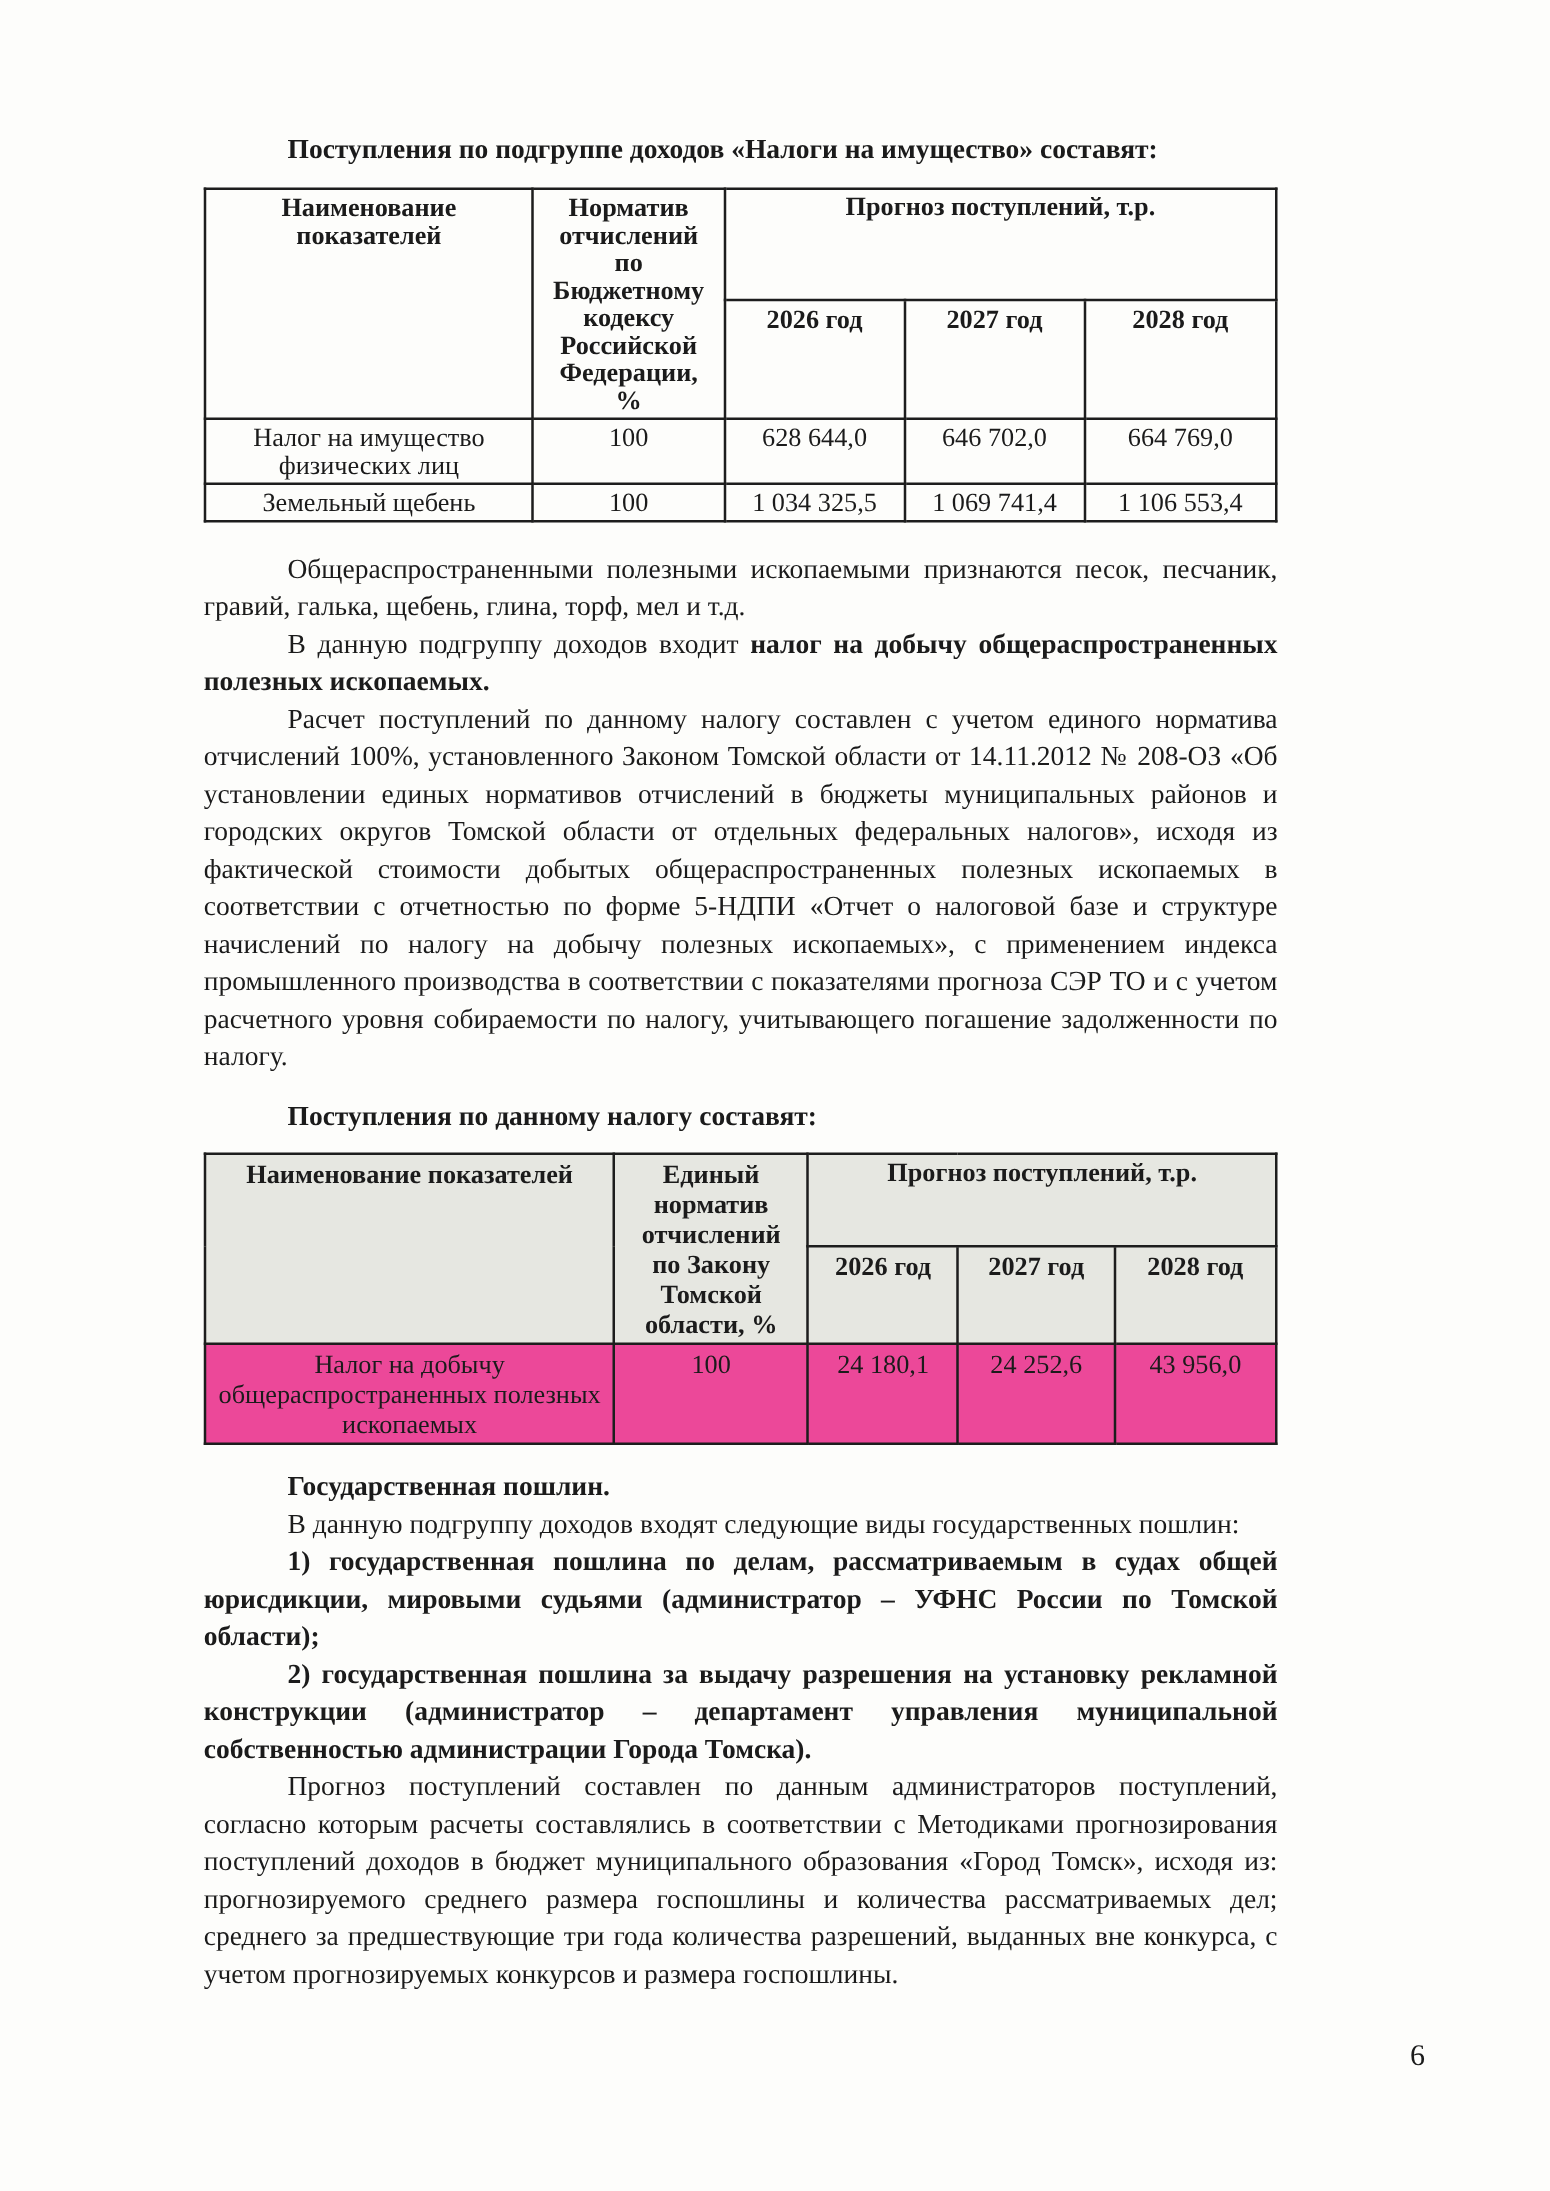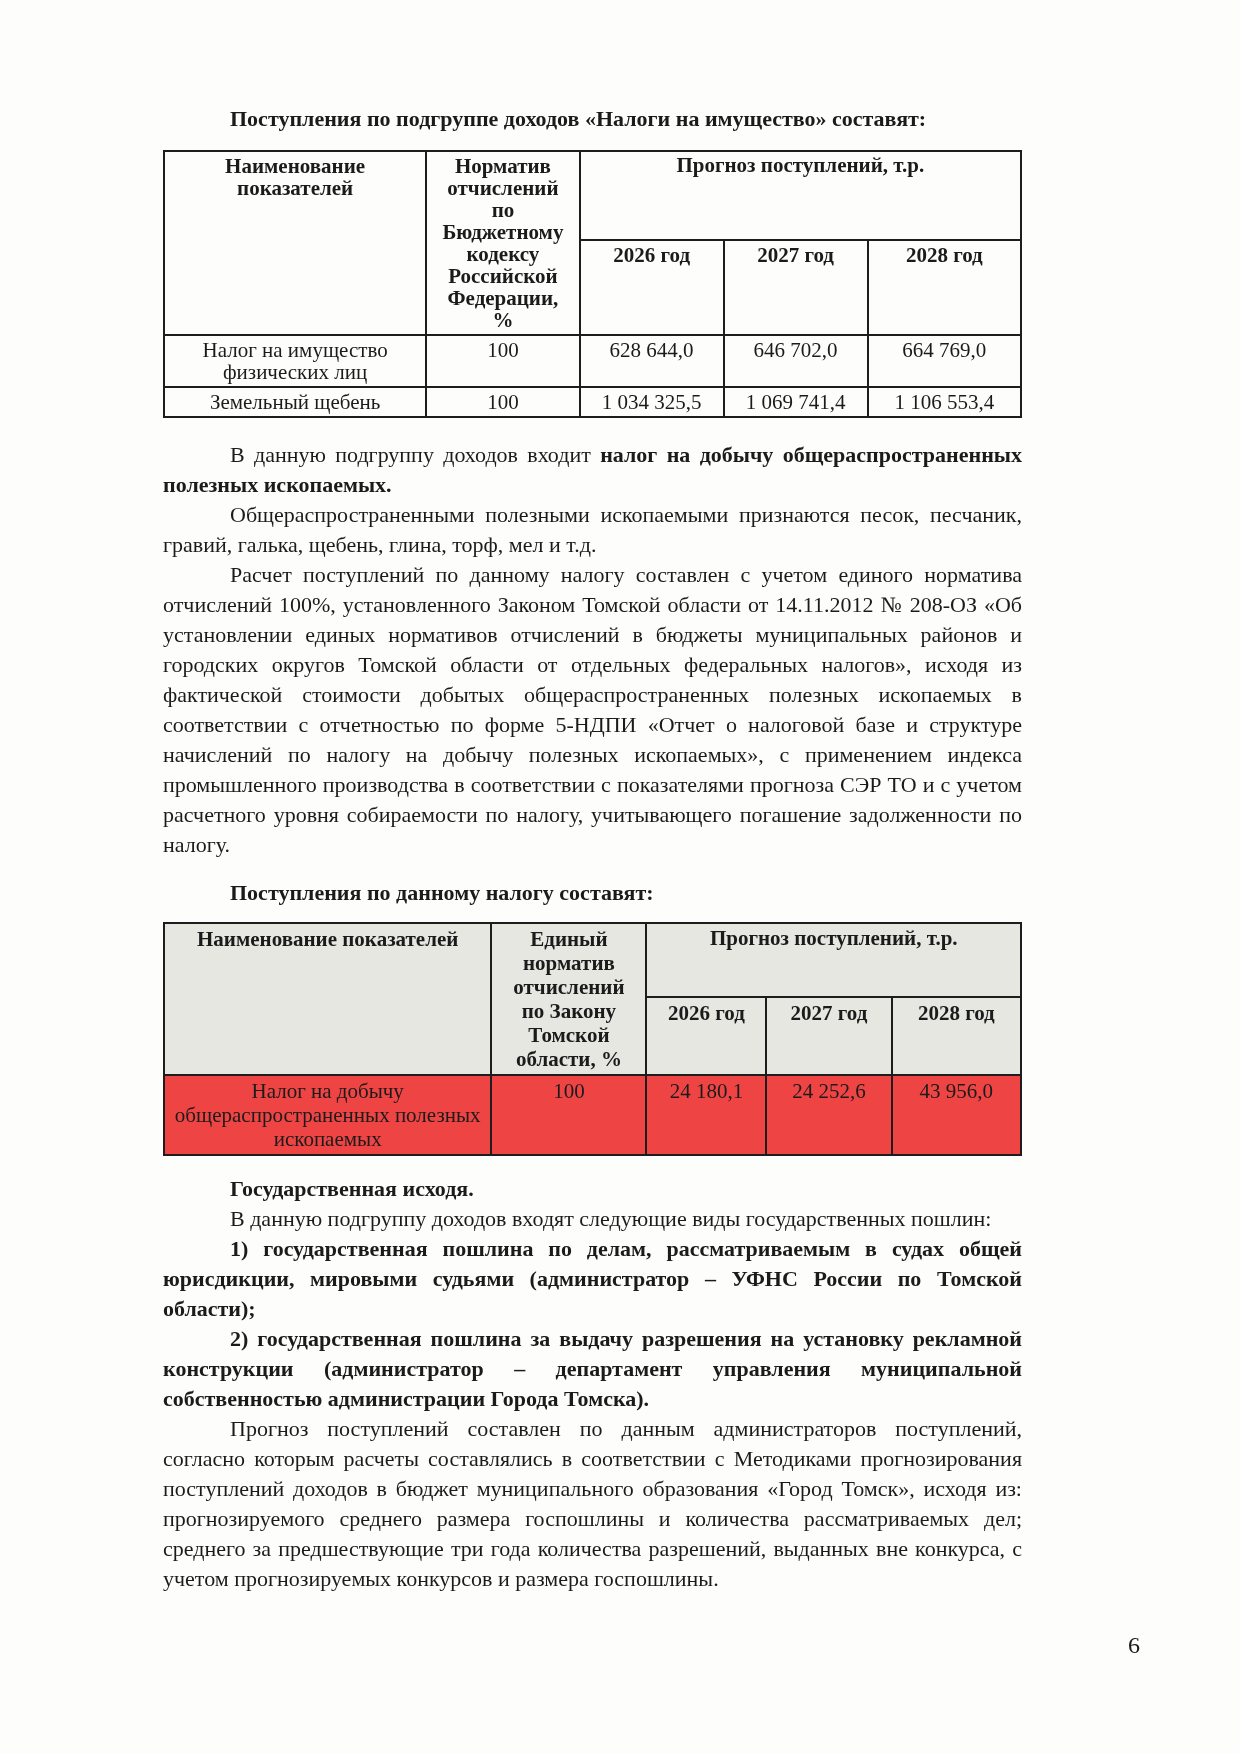"В данную подгруппу доходов входит" p { order: before "Общераспространенными полезными" -> after "Общераспространенными полезными" }
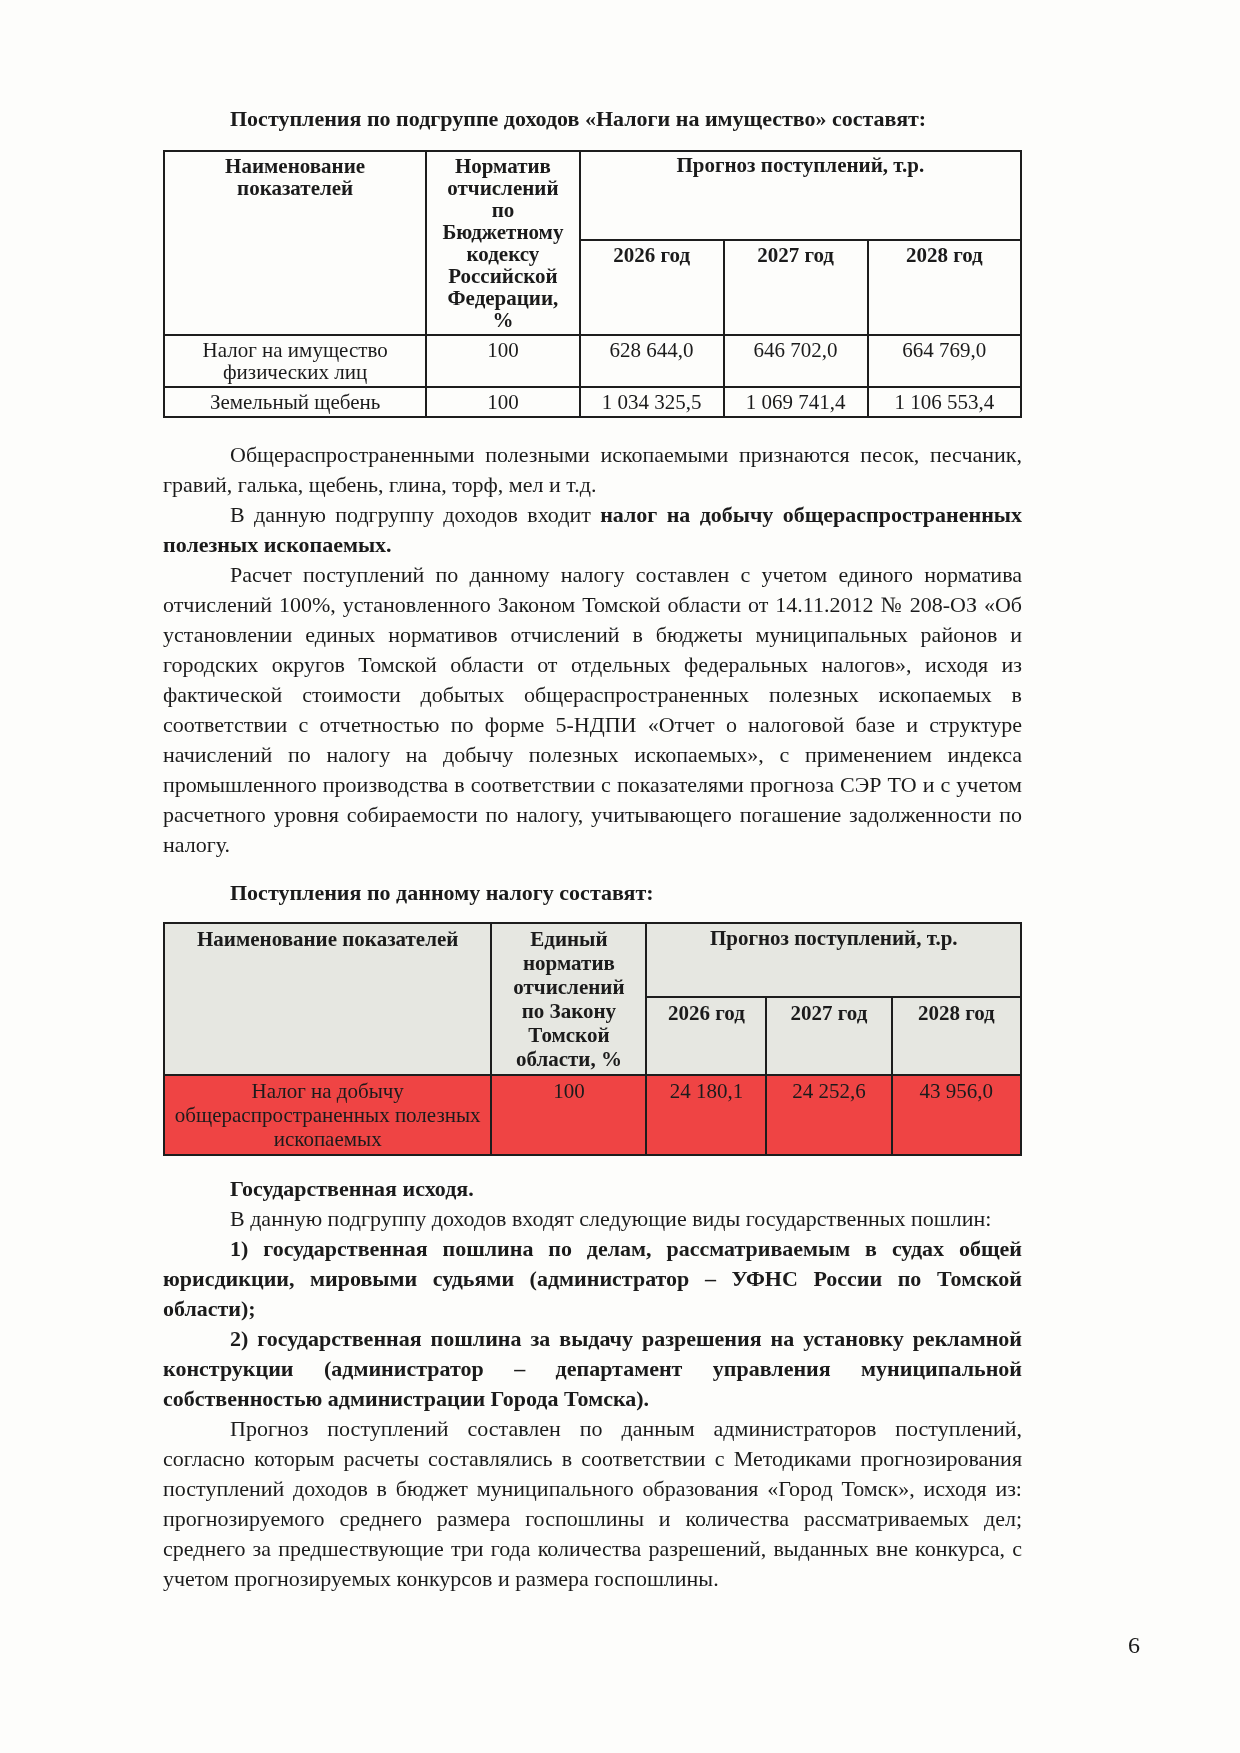"Налог на добычу общераспространенных полезных ископаемых" #table2 .name-cell, #table2 .num-cell { background: #ef4444 -> #ec4899 }
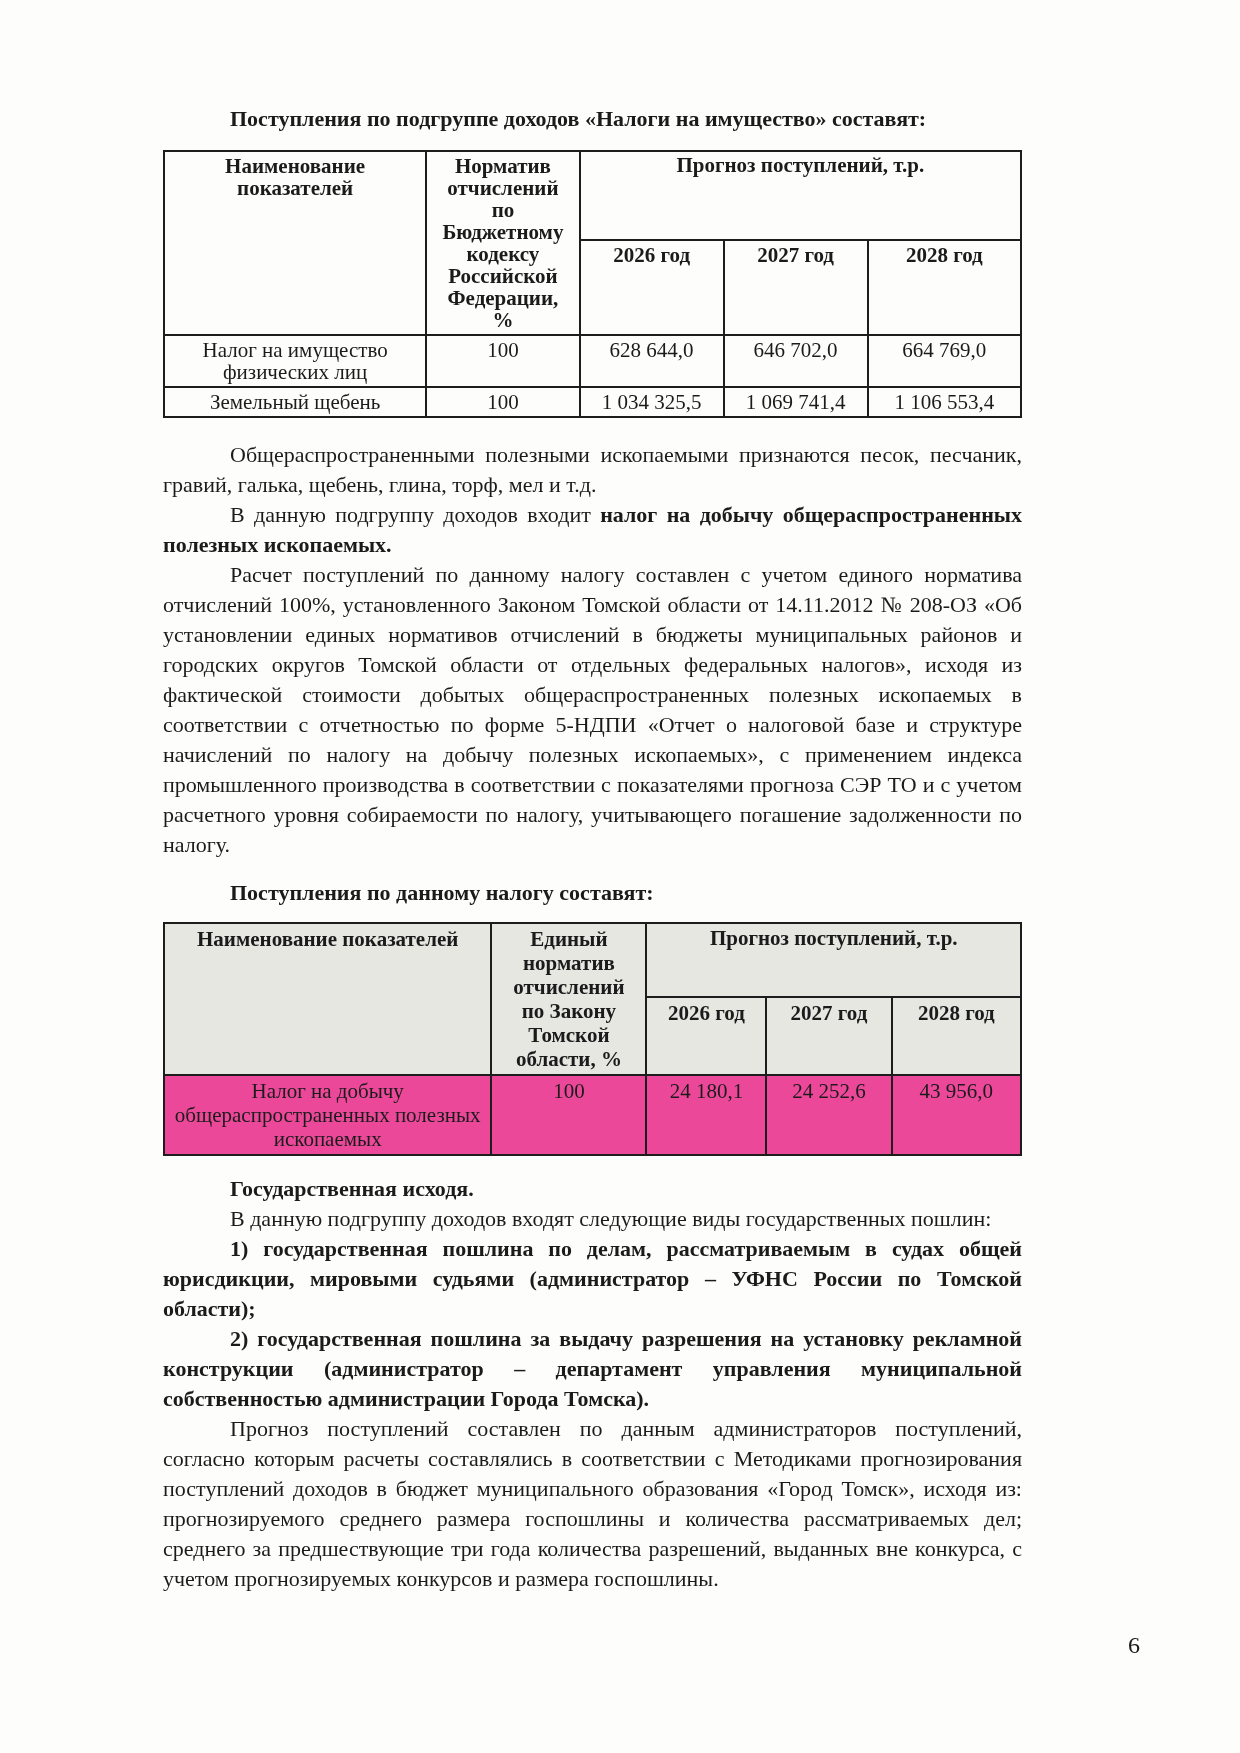"Государственная исходя." p.bold { text: исходя -> пошлин }
